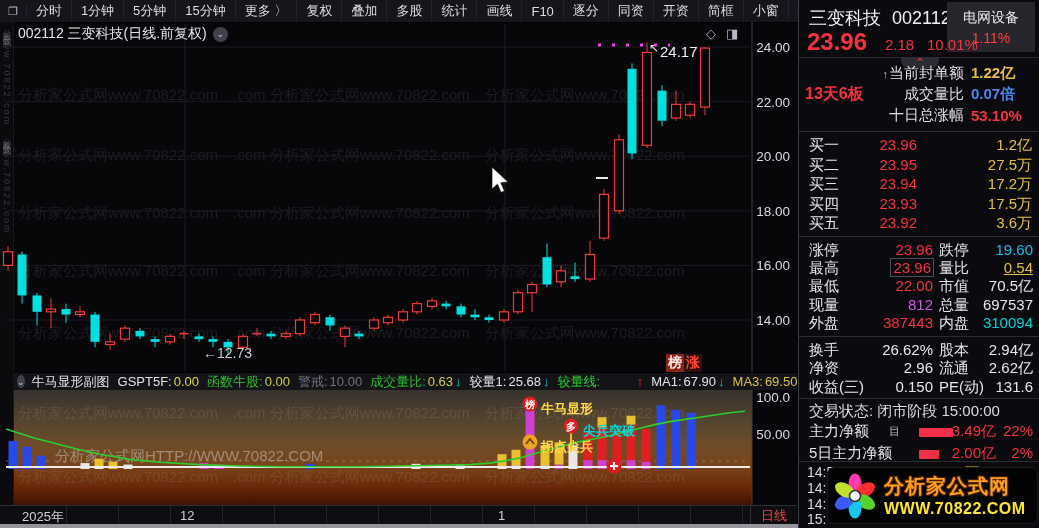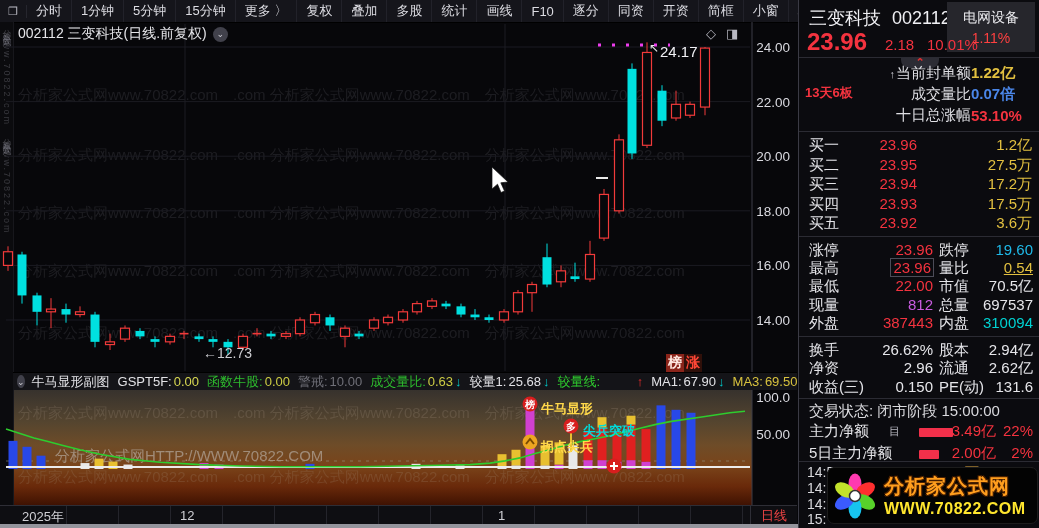"1.22亿" .rp-stat .vl { padding-left: 0 -> 7px }
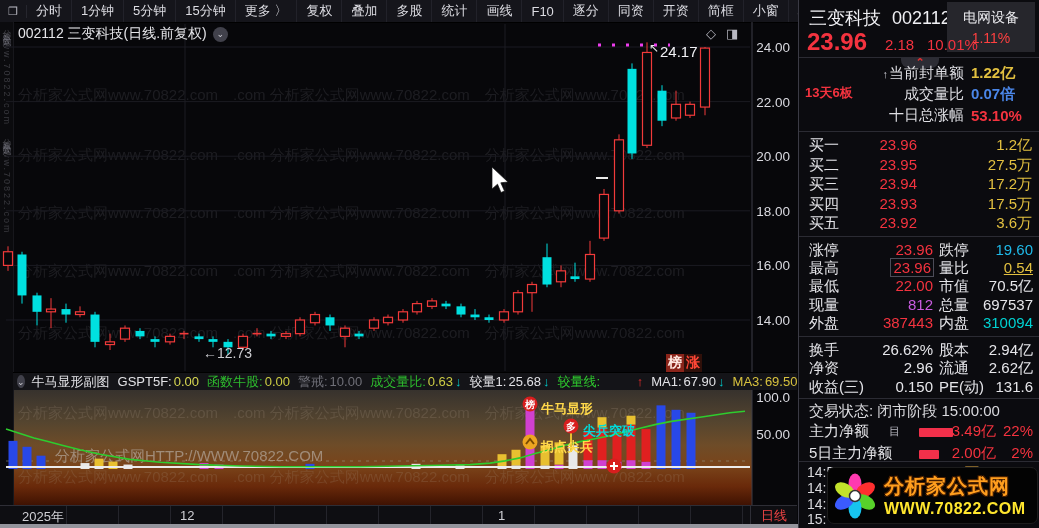"13天6板" .rp-streak { font-size: 13px -> 16px }
